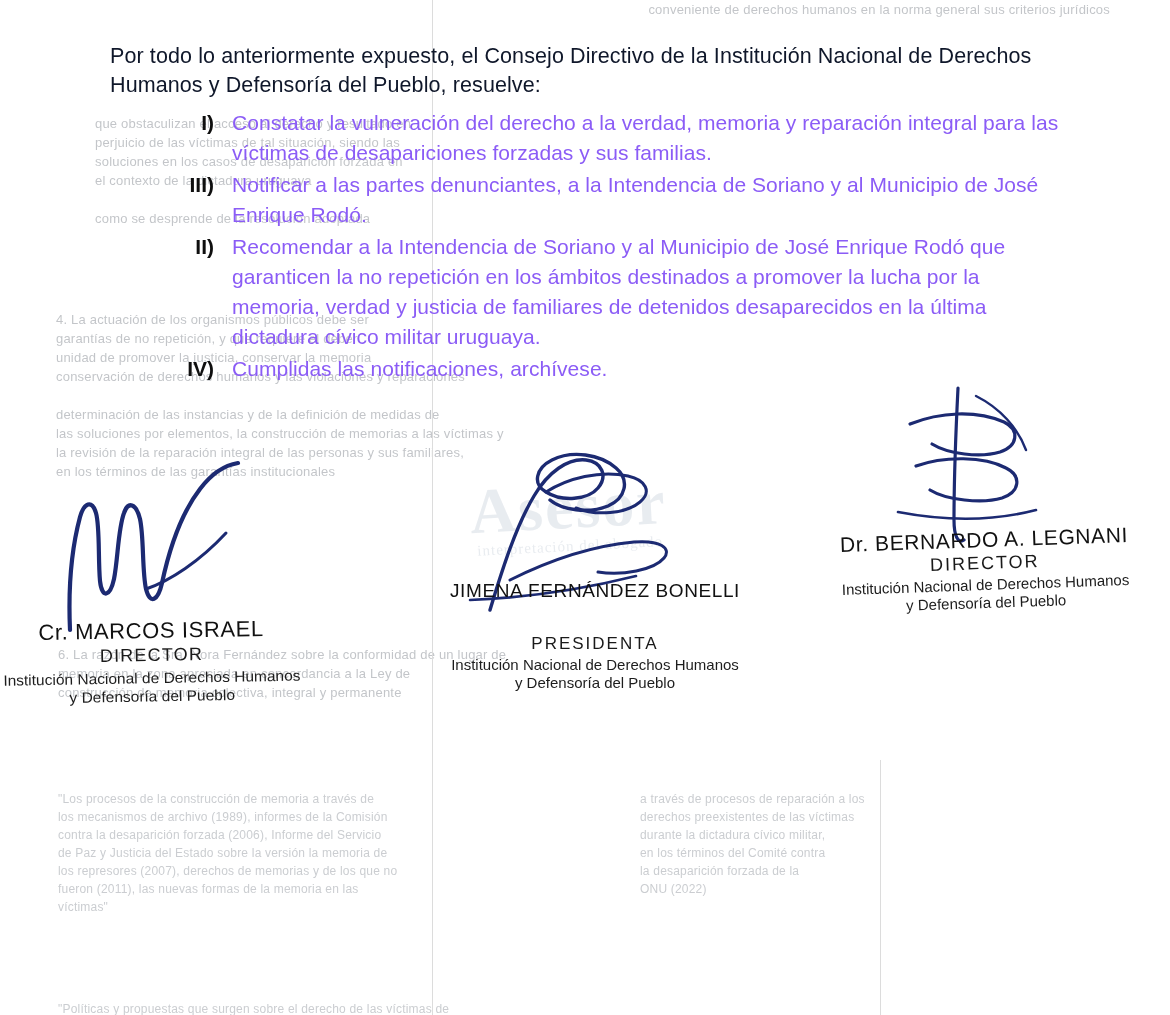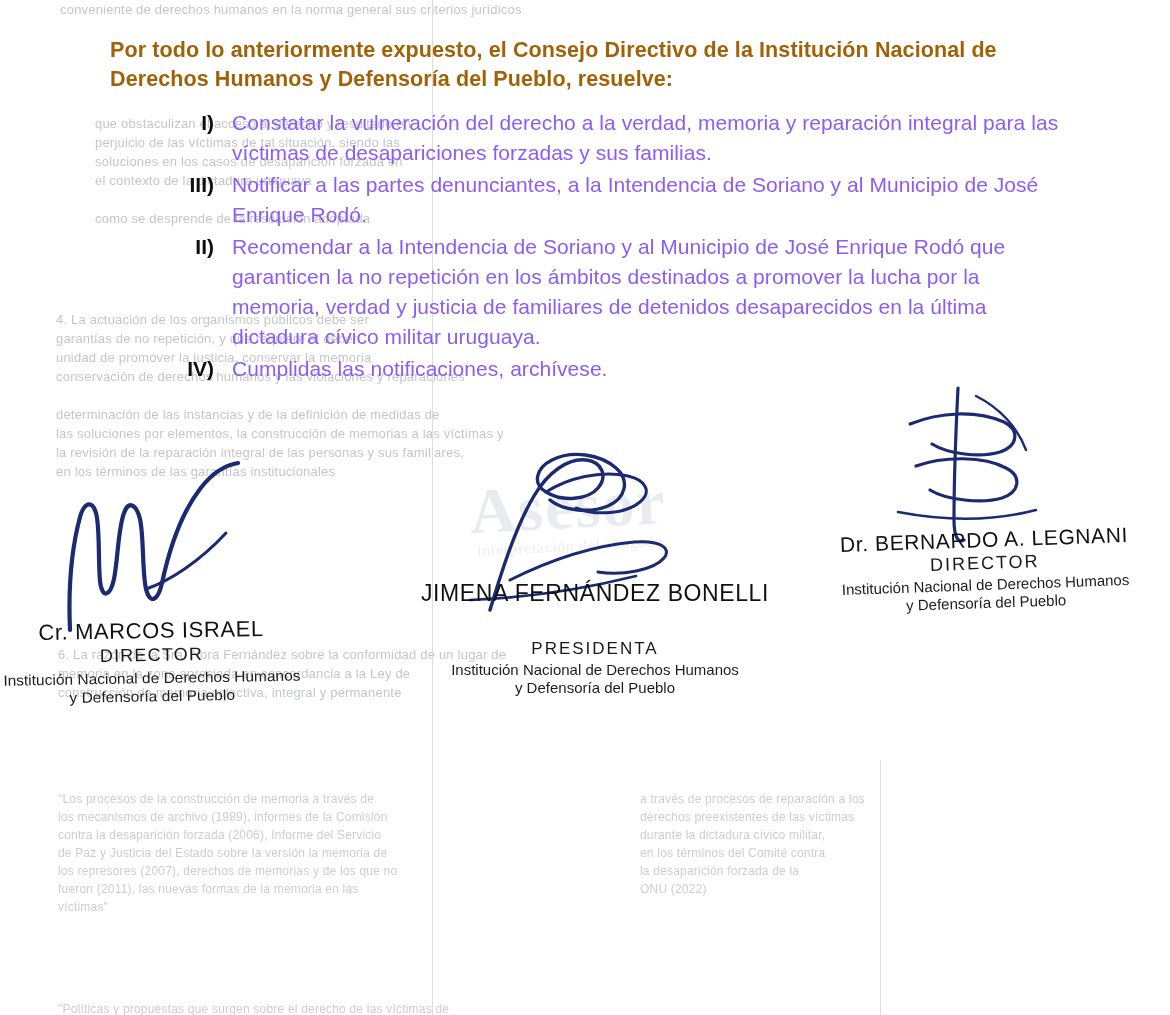"conveniente de derechos humanos en" div.bleed { text-align: left -> right }
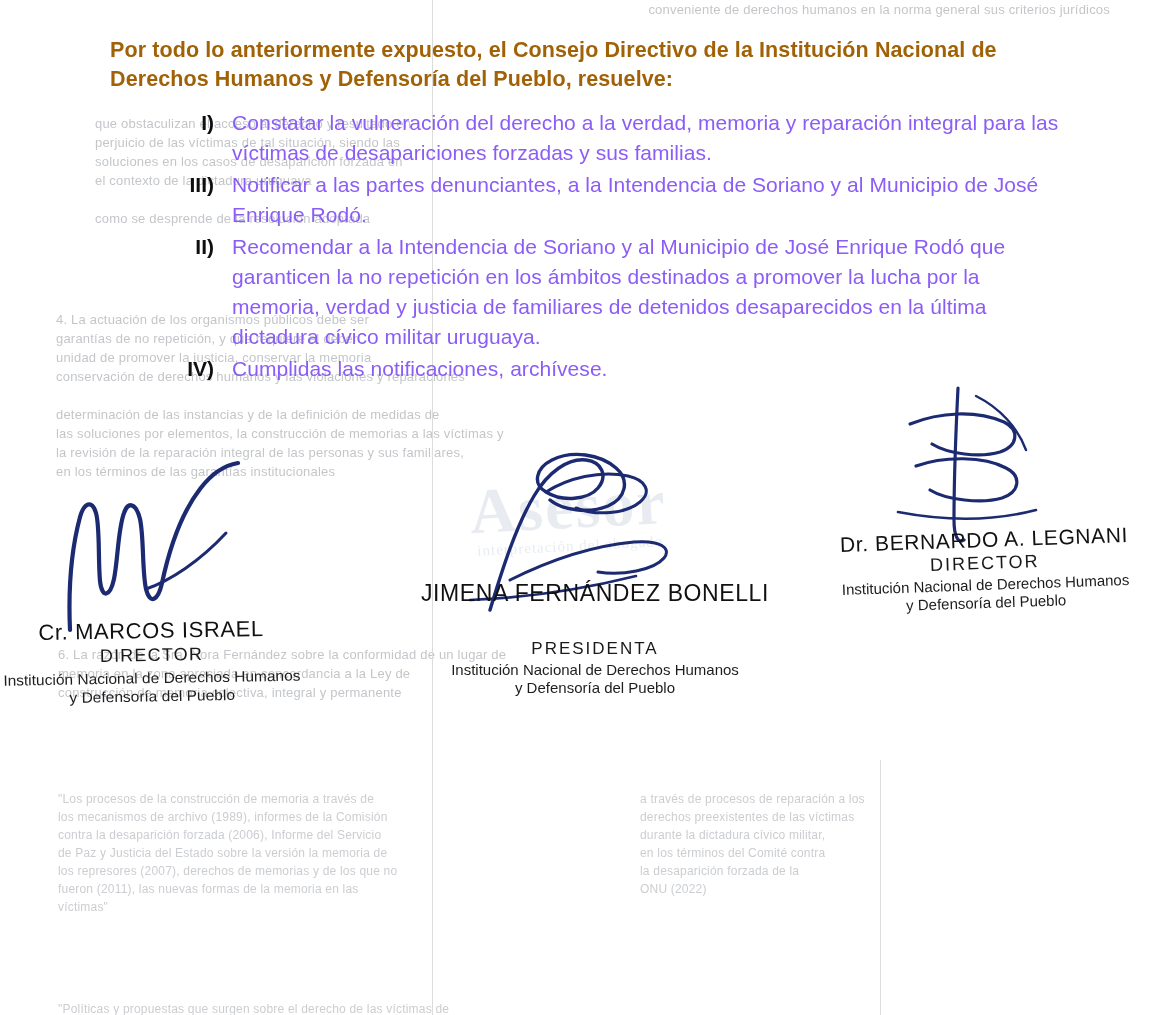"Por todo lo anteriormente expuesto," .lead { color: #a16207 -> #0f172a; font-weight: bold -> normal; top: 36px -> 42px }
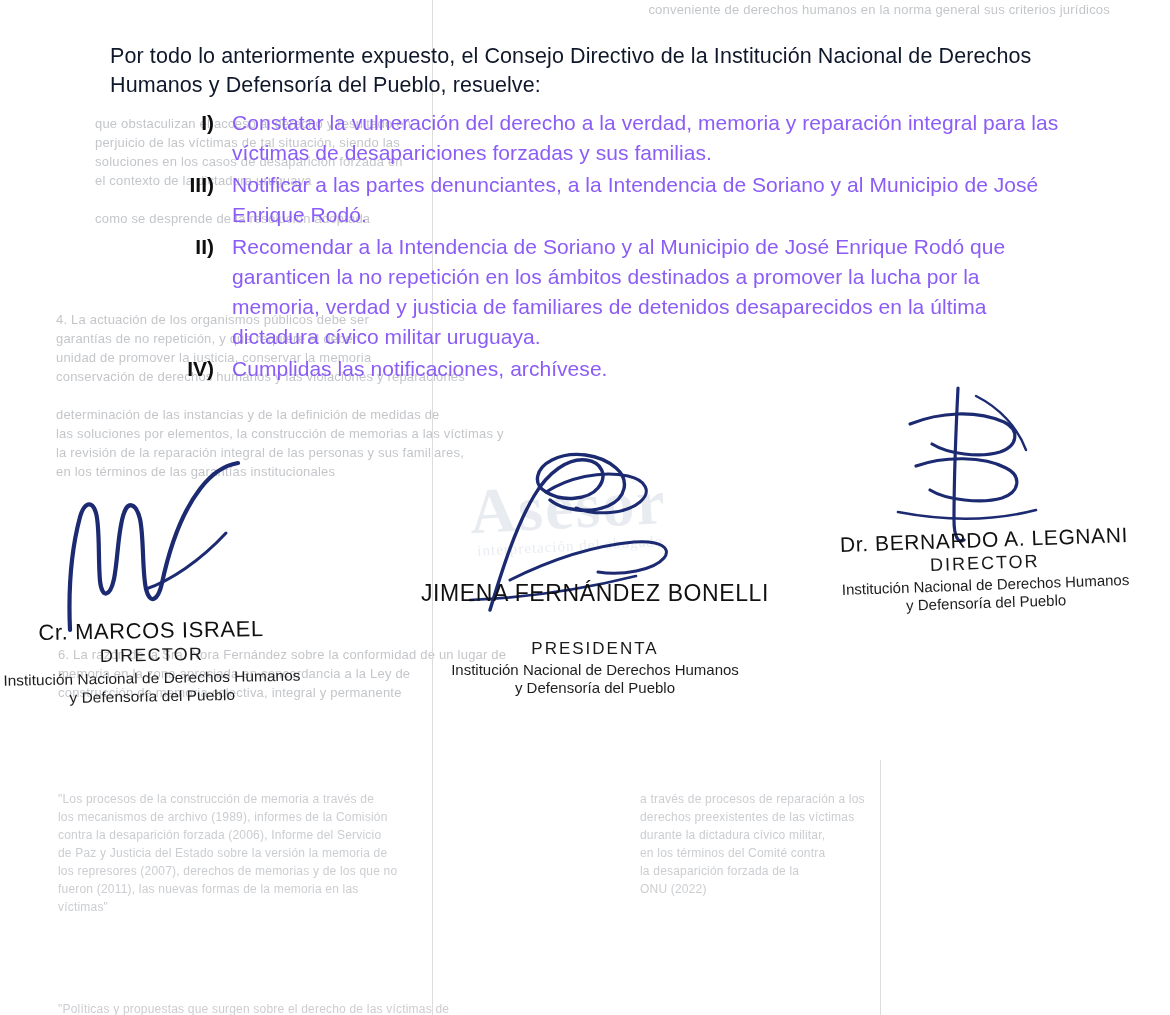"JIMENA FERNÁNDEZ BONELLI" #sig-center .sig-name { font-size: 23px -> 19px }
